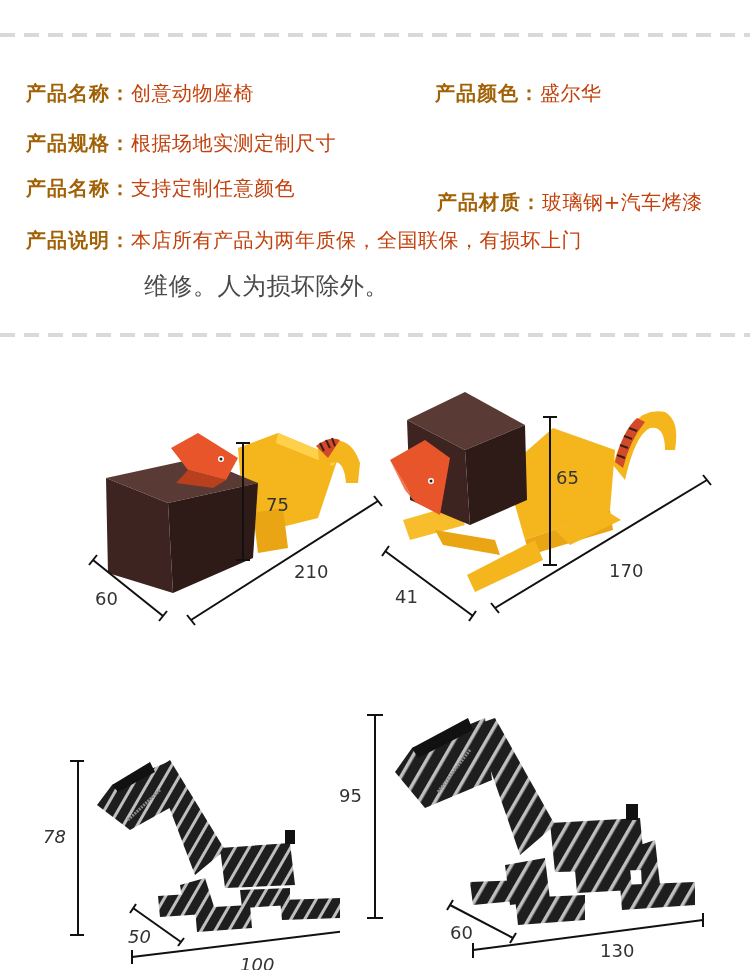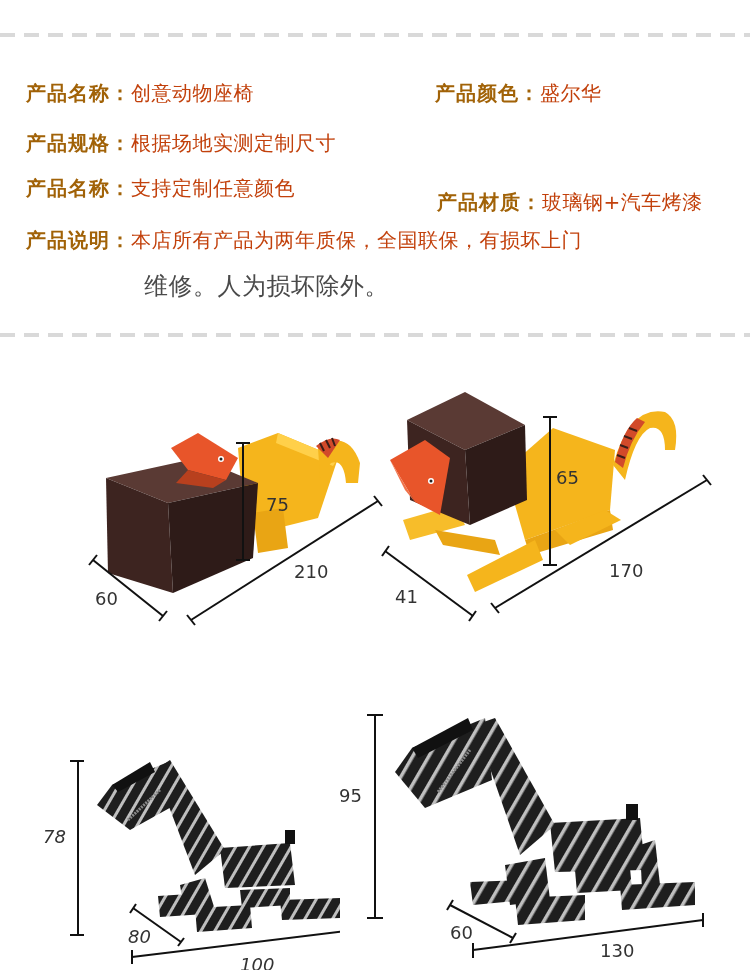"80" span.dim { text: 80 -> 50 }
